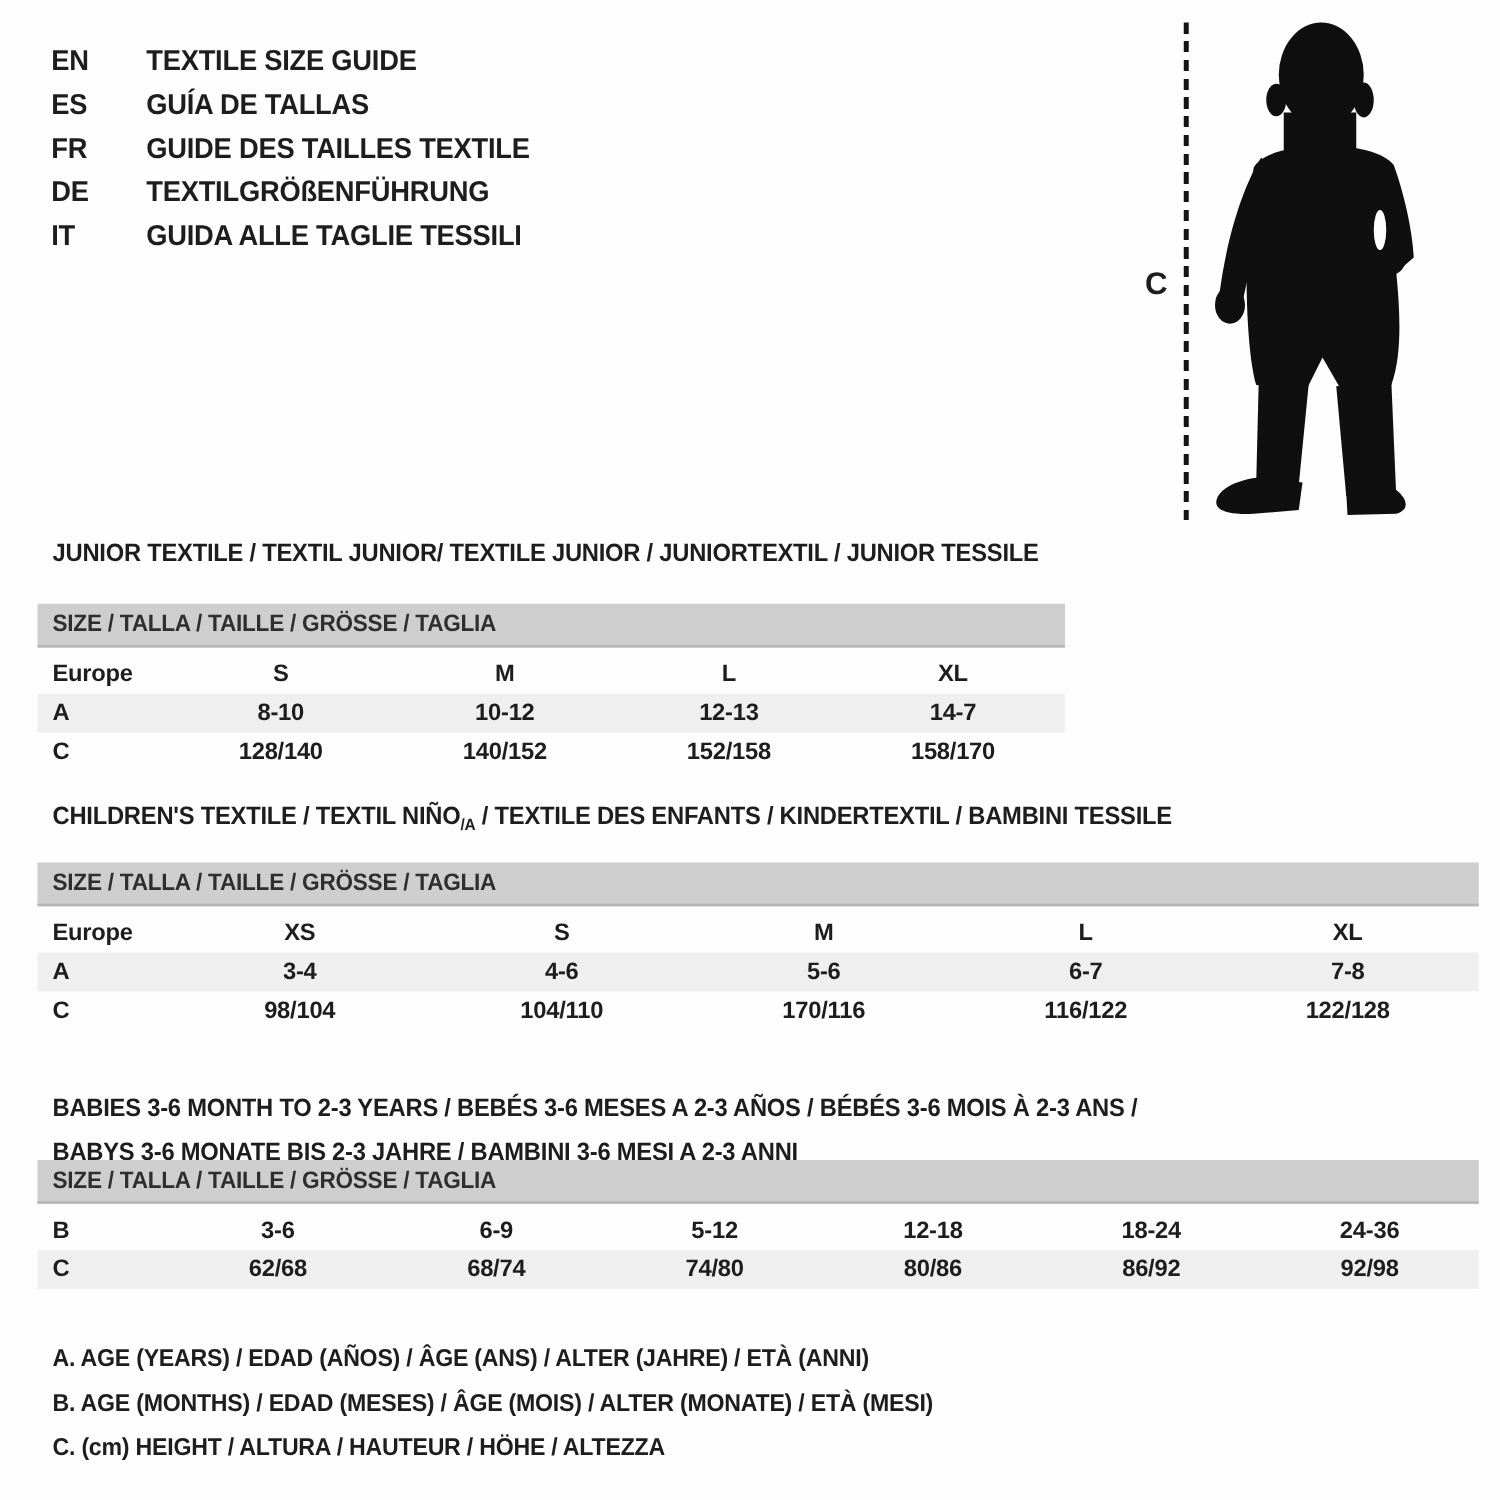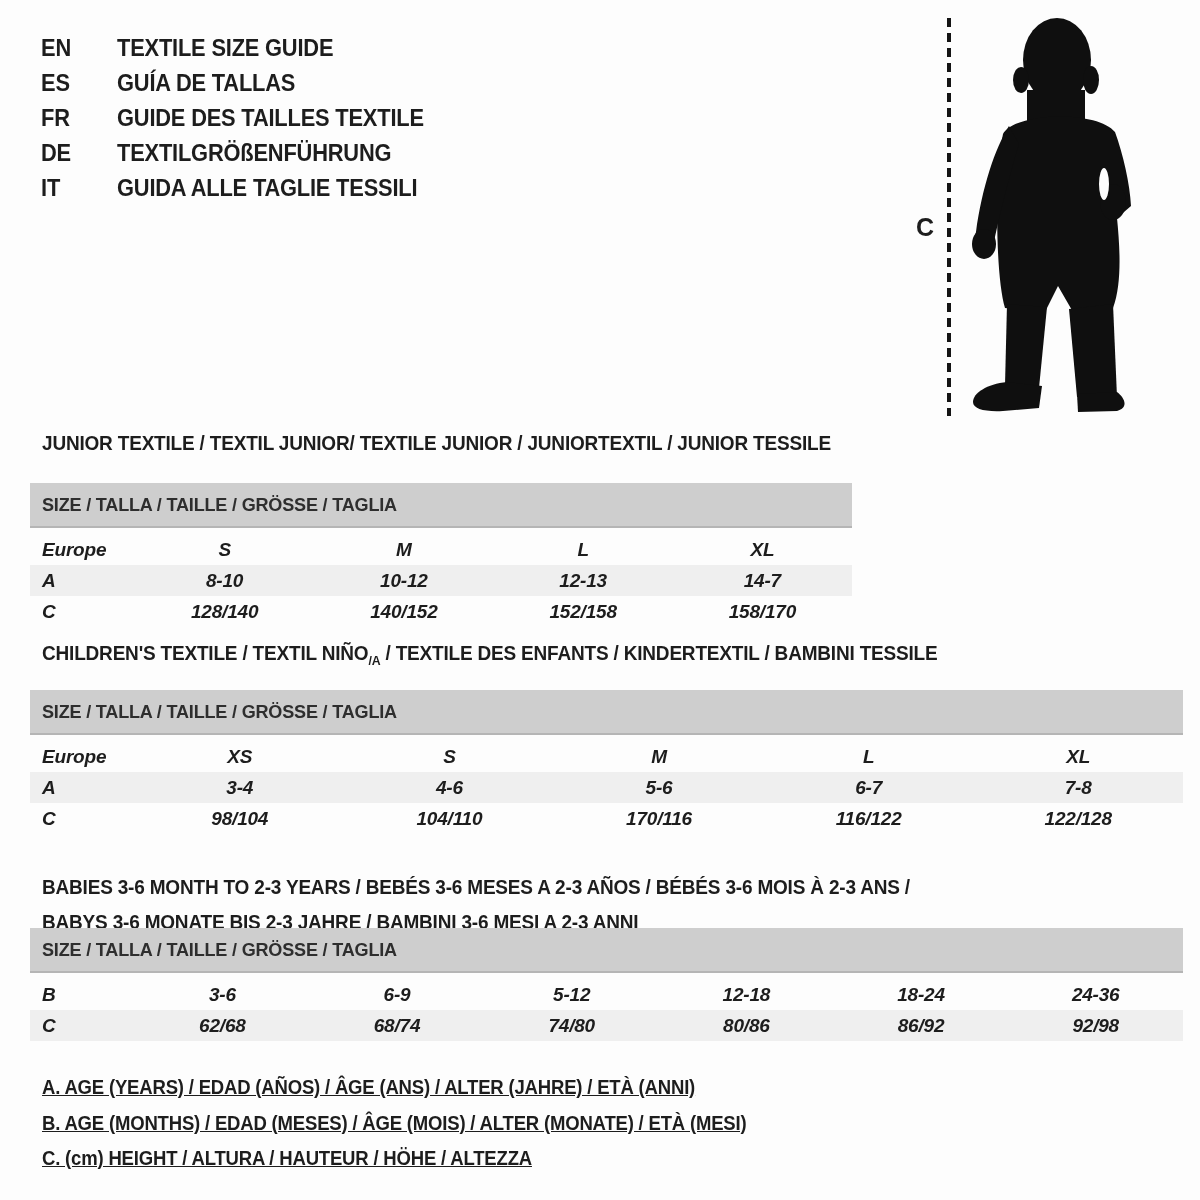"SIZE / TALLA / TAILLE" .size-bar { height: 45px -> 35px }
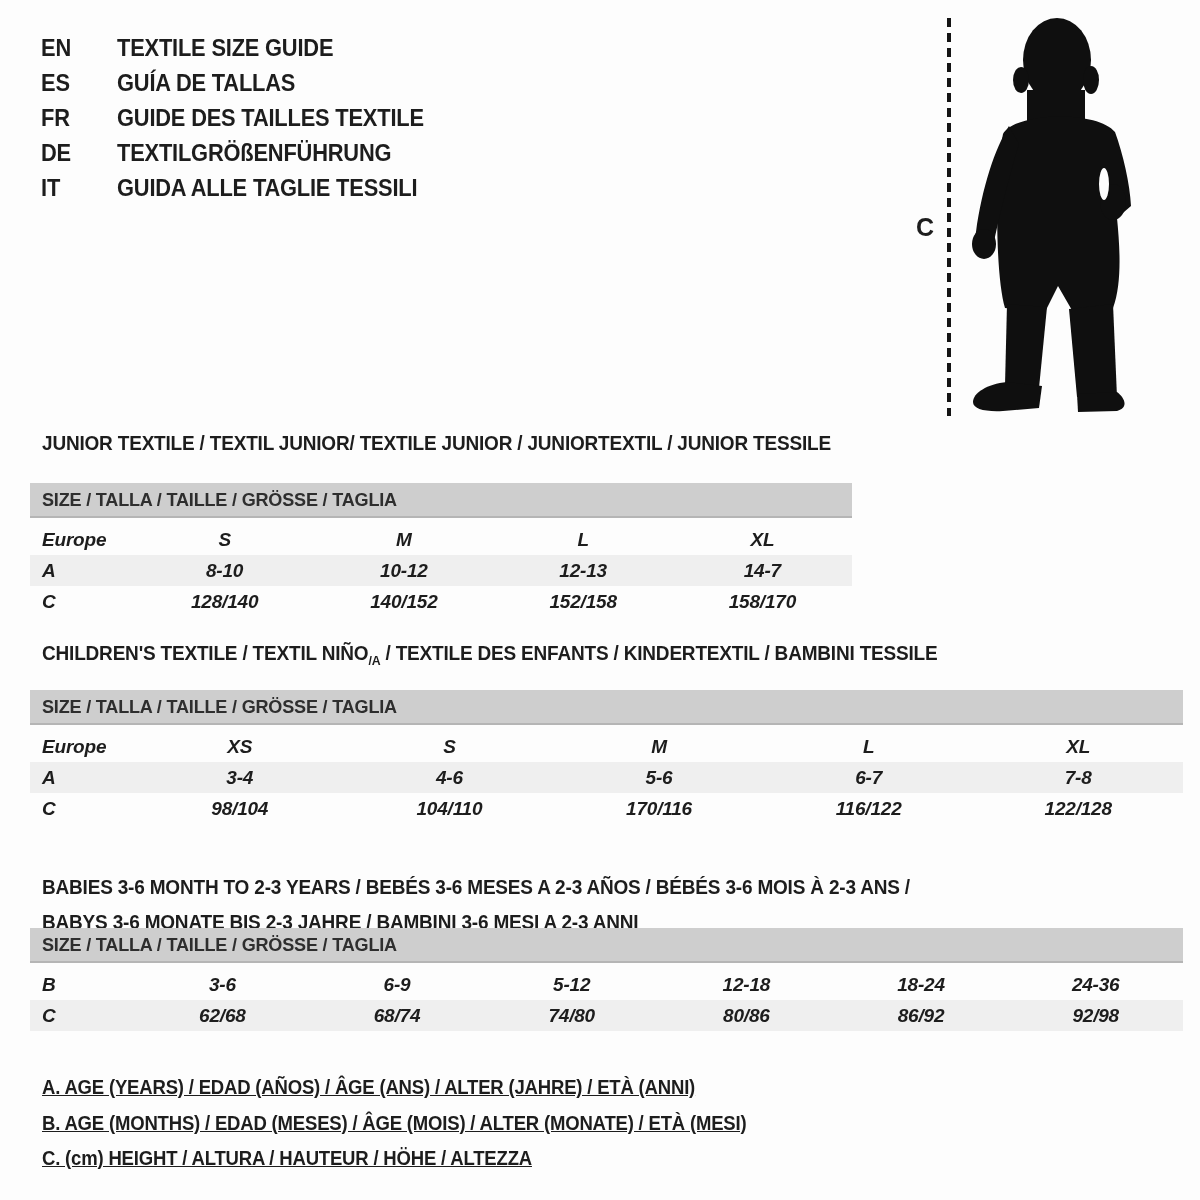"Europe" .size-rows { font-style: italic -> none }
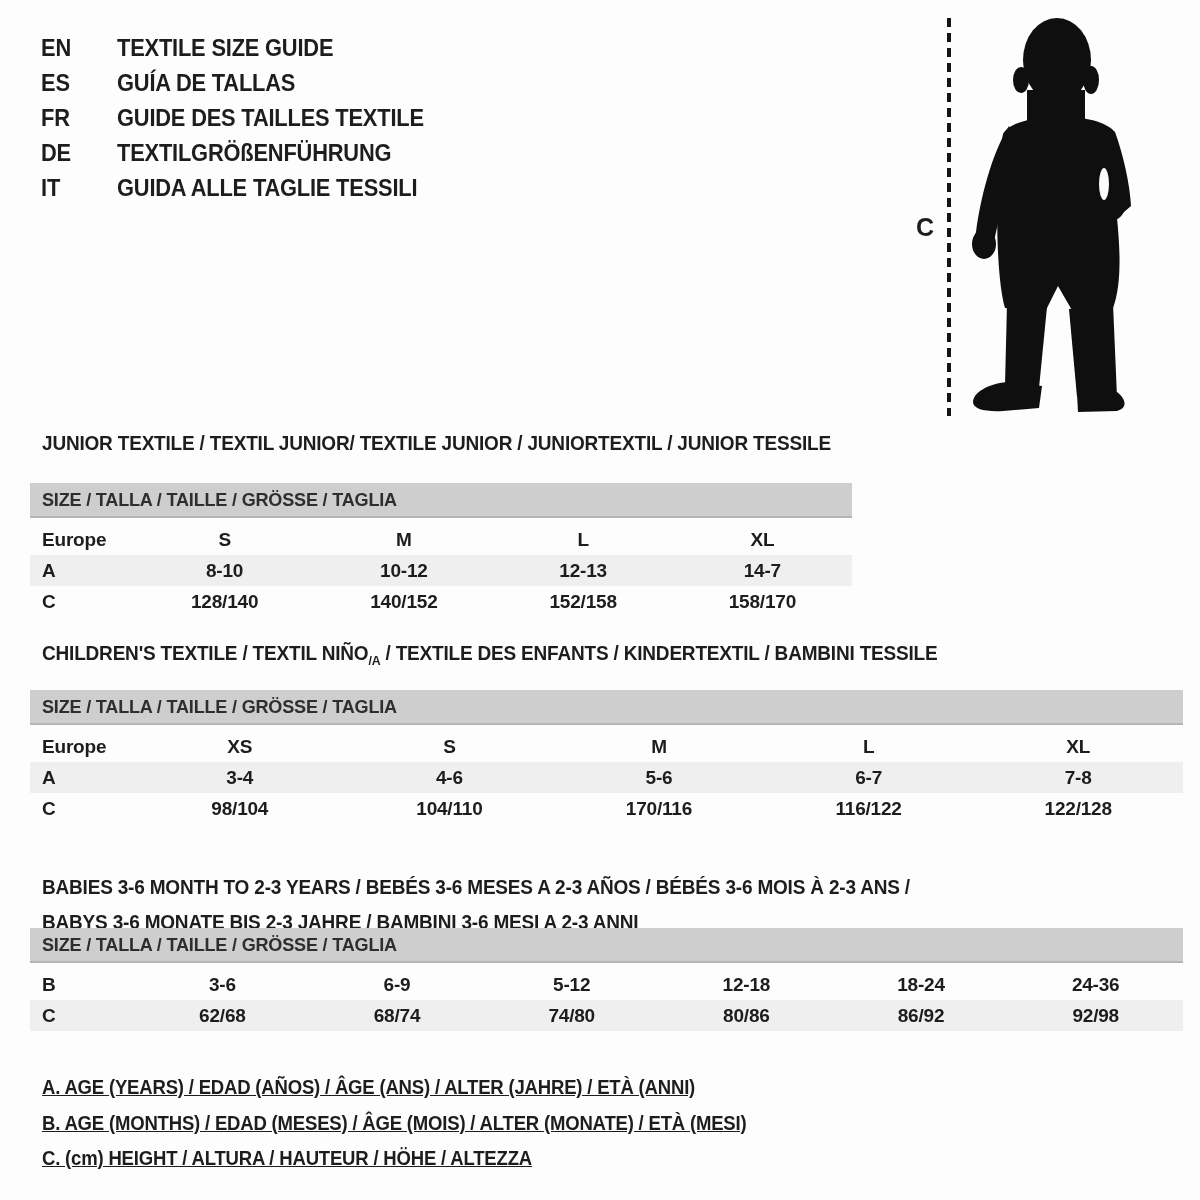"A. AGE (YEARS) / EDAD" .legend { text-decoration: underline -> none }
